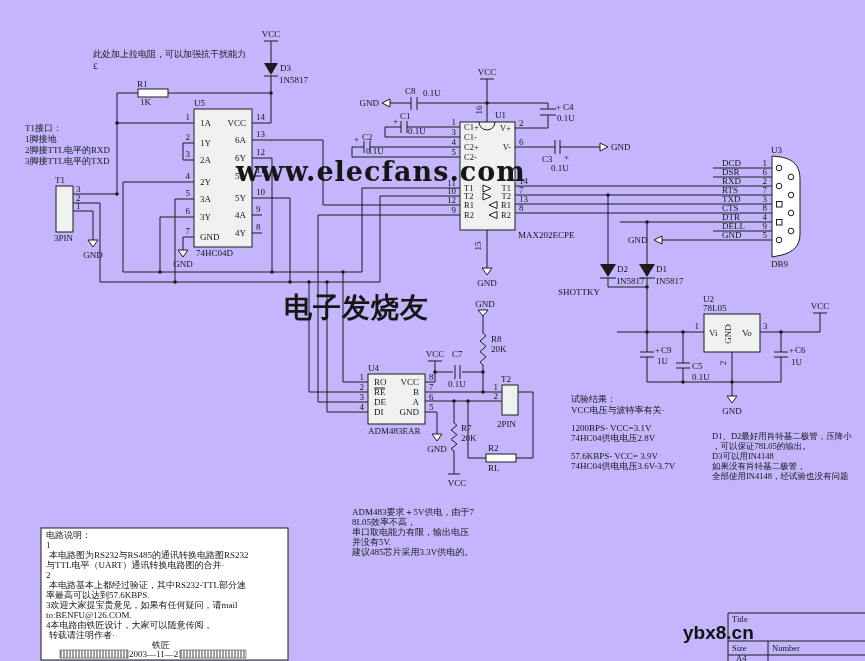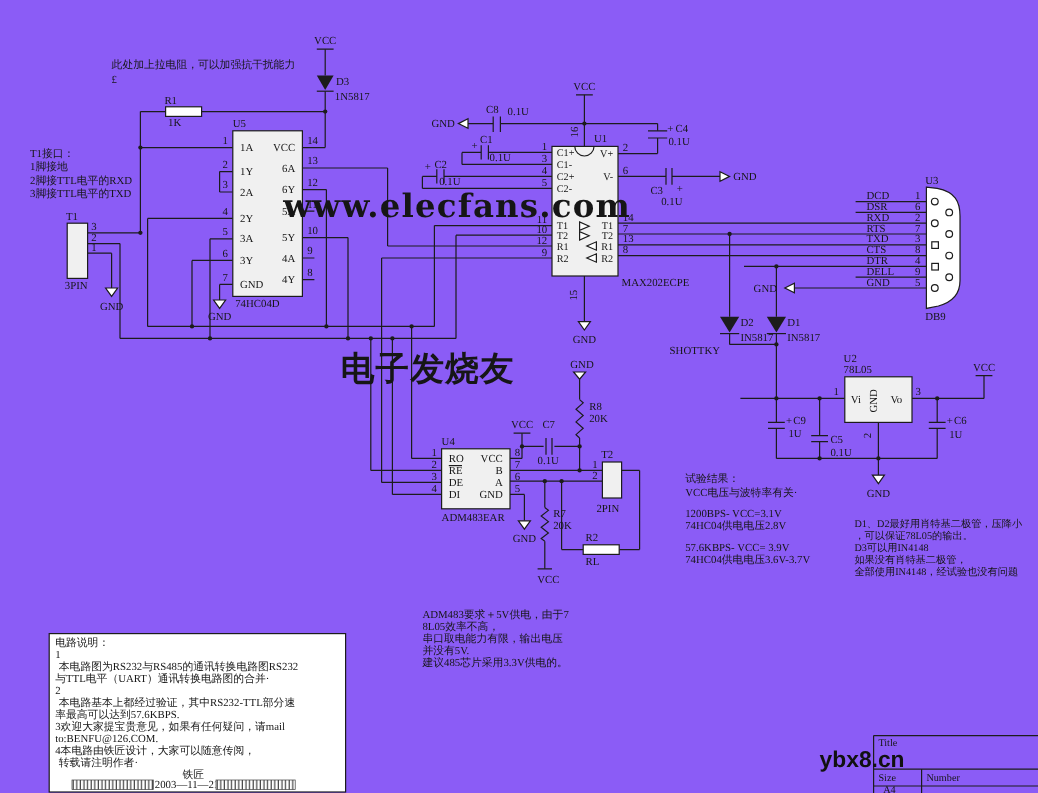"VCC" .stage { background: #8b5cf6 -> #c4b5fd }
